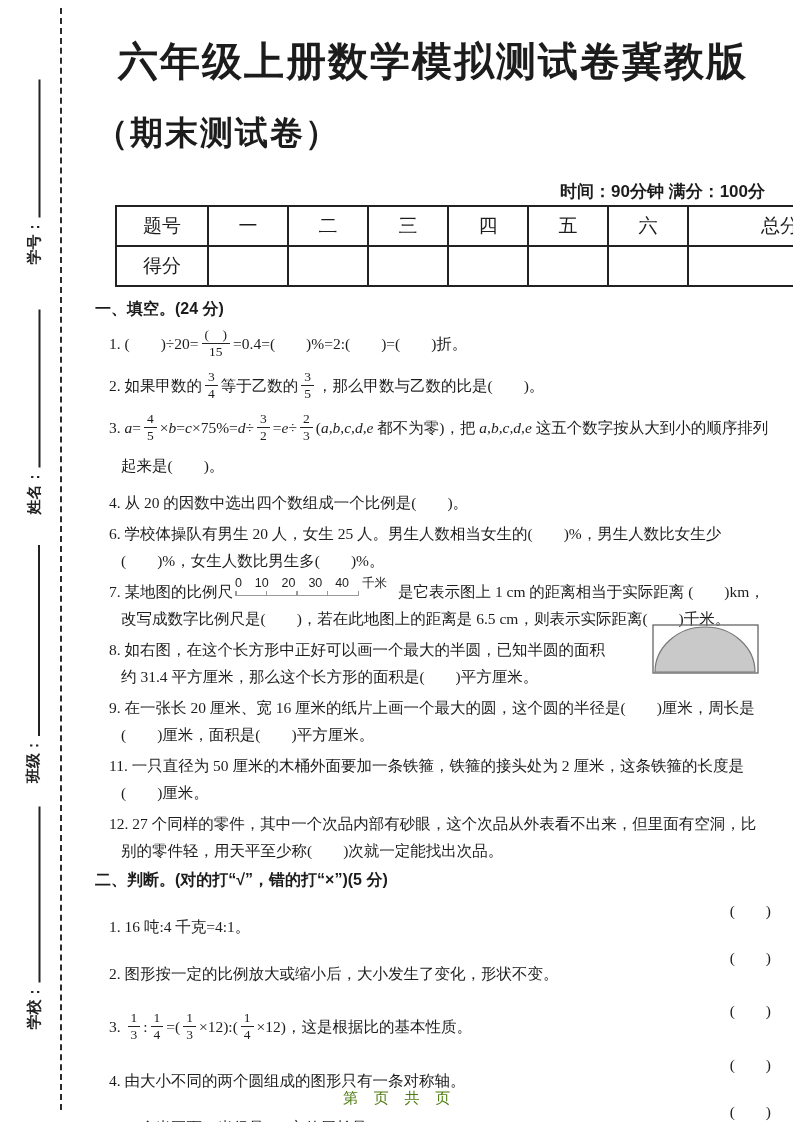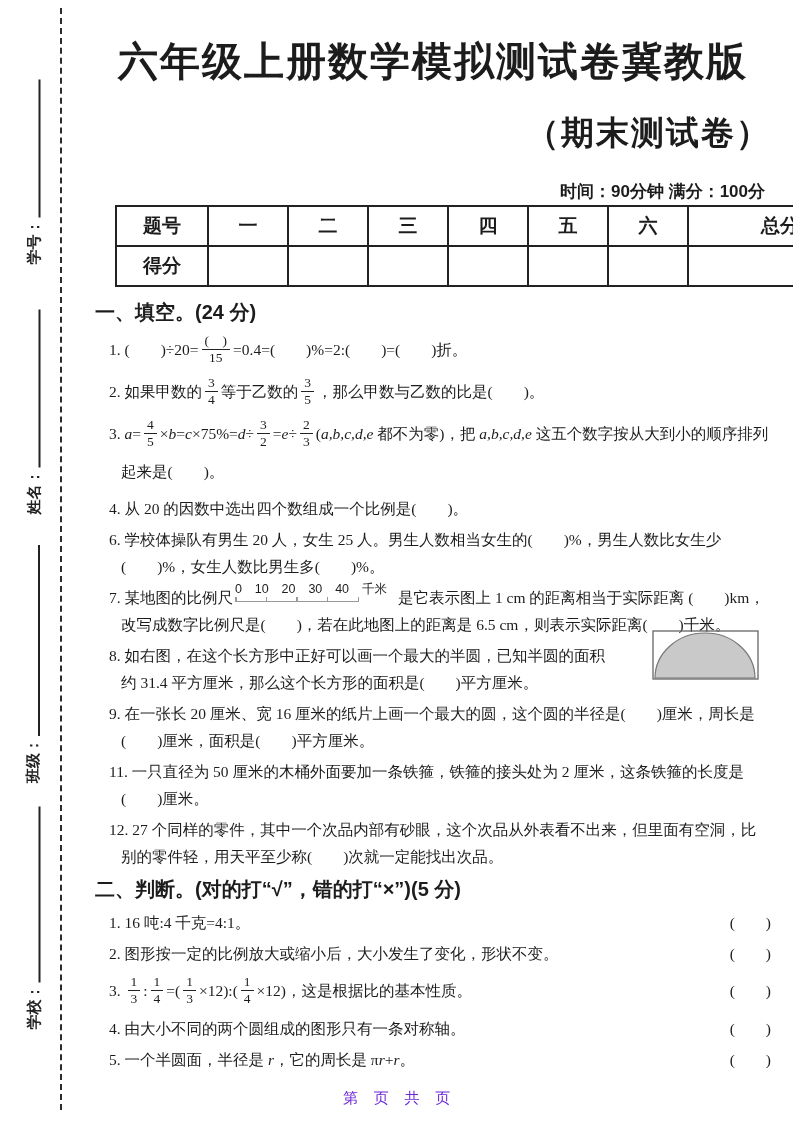"（期末测试卷）" .subtitle { text-align: right -> left }
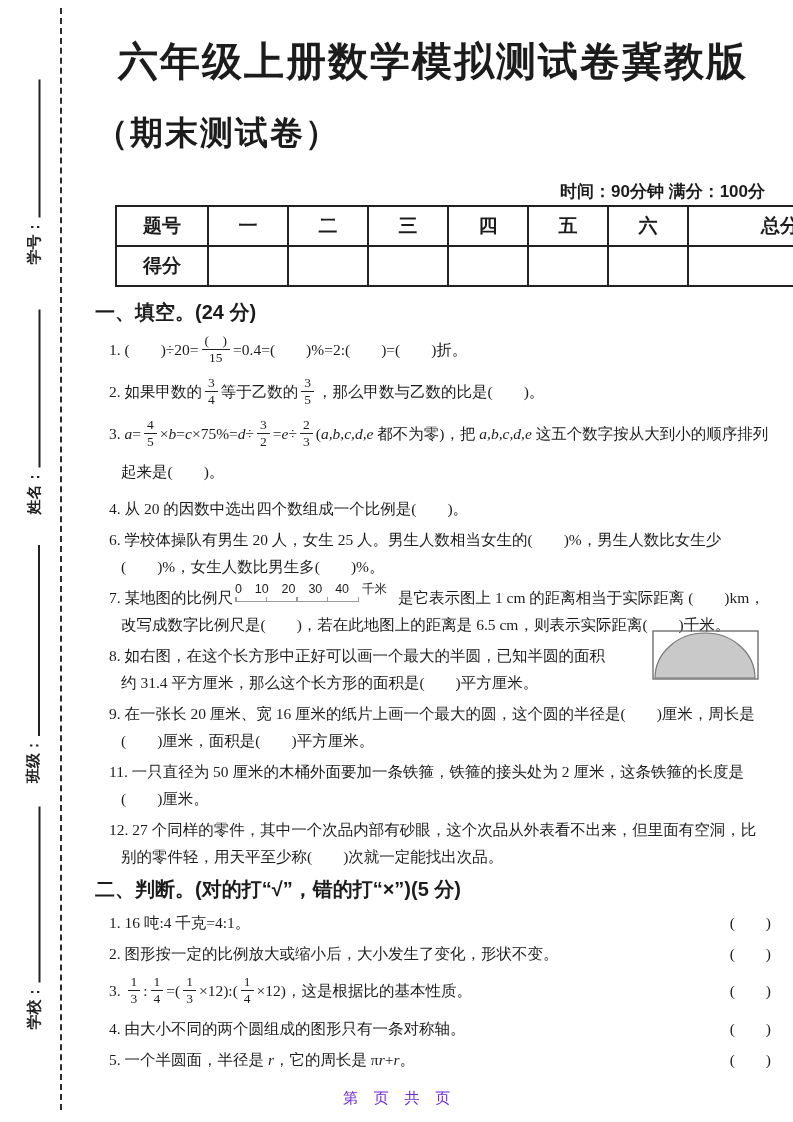"题号" table.score td { font-weight: bold -> normal }
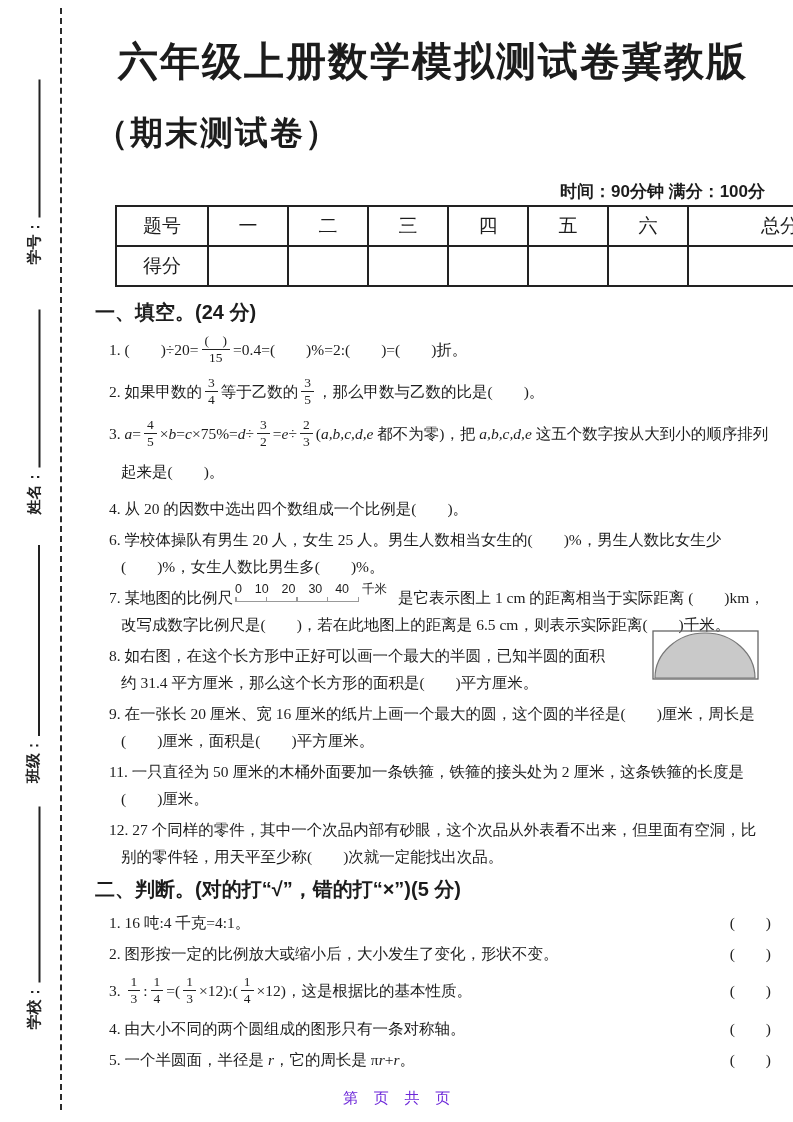"一、填空。(24 分)" .sec-heading { font-size: 20px -> 16px }
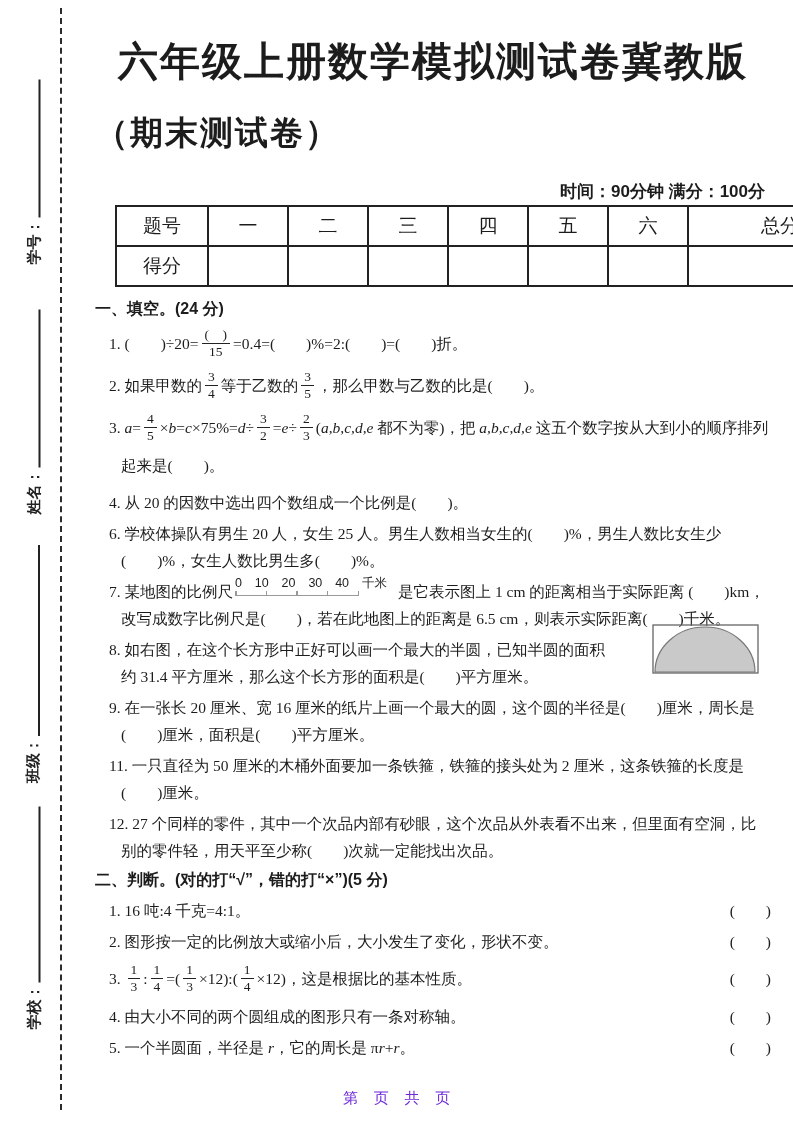"1. 16 吨:4 千克=4:1。" .j-main { margin-top: none -> 16px }
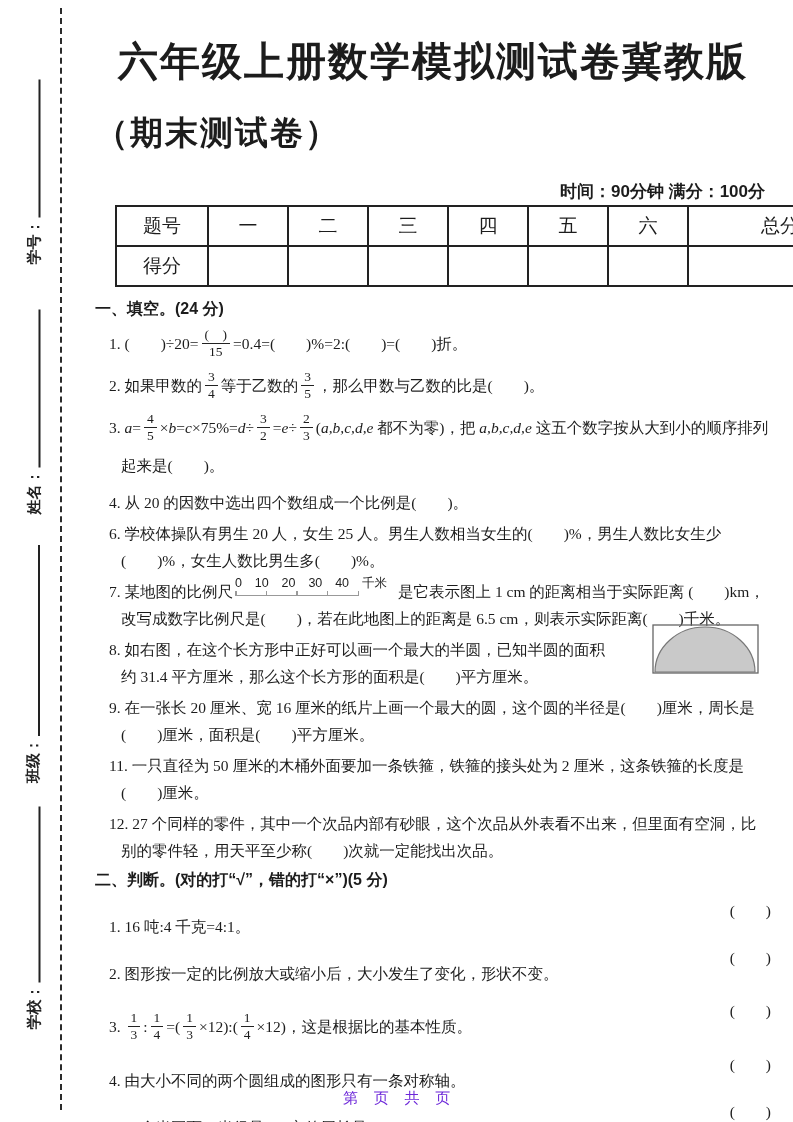"第 页 共 页" .footer { color: #6d28d9 -> #4d7c0f }
